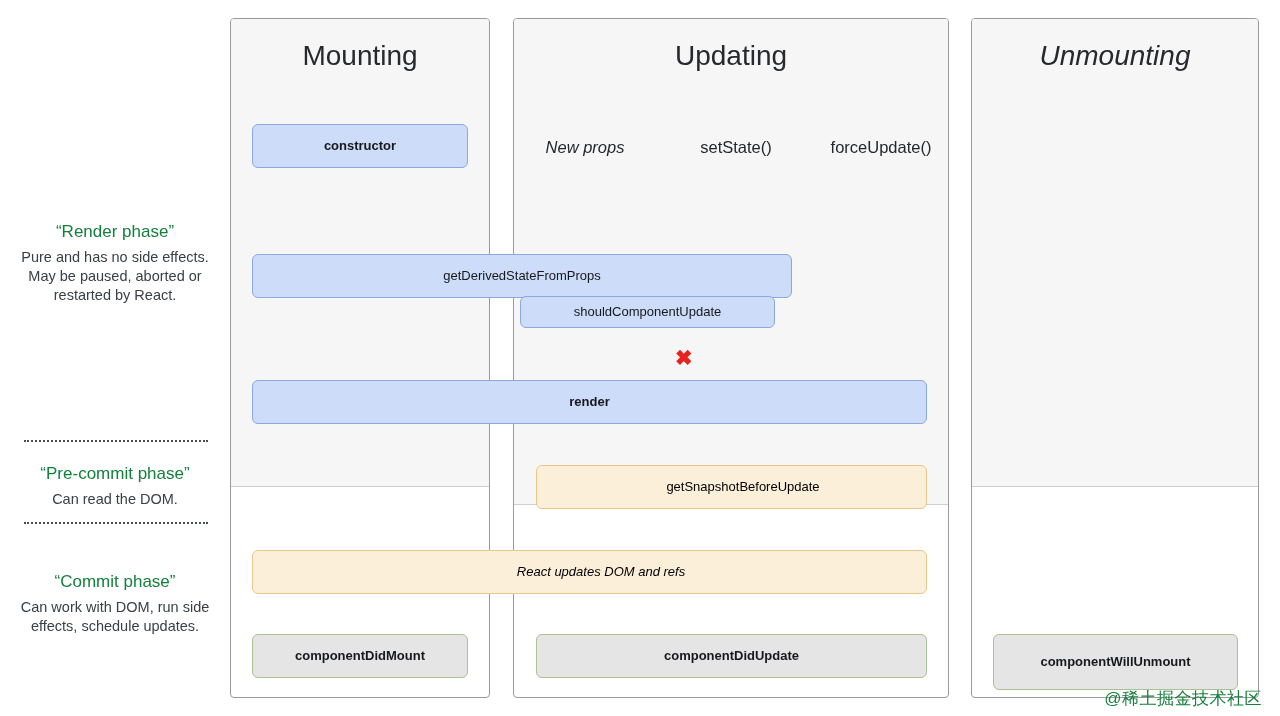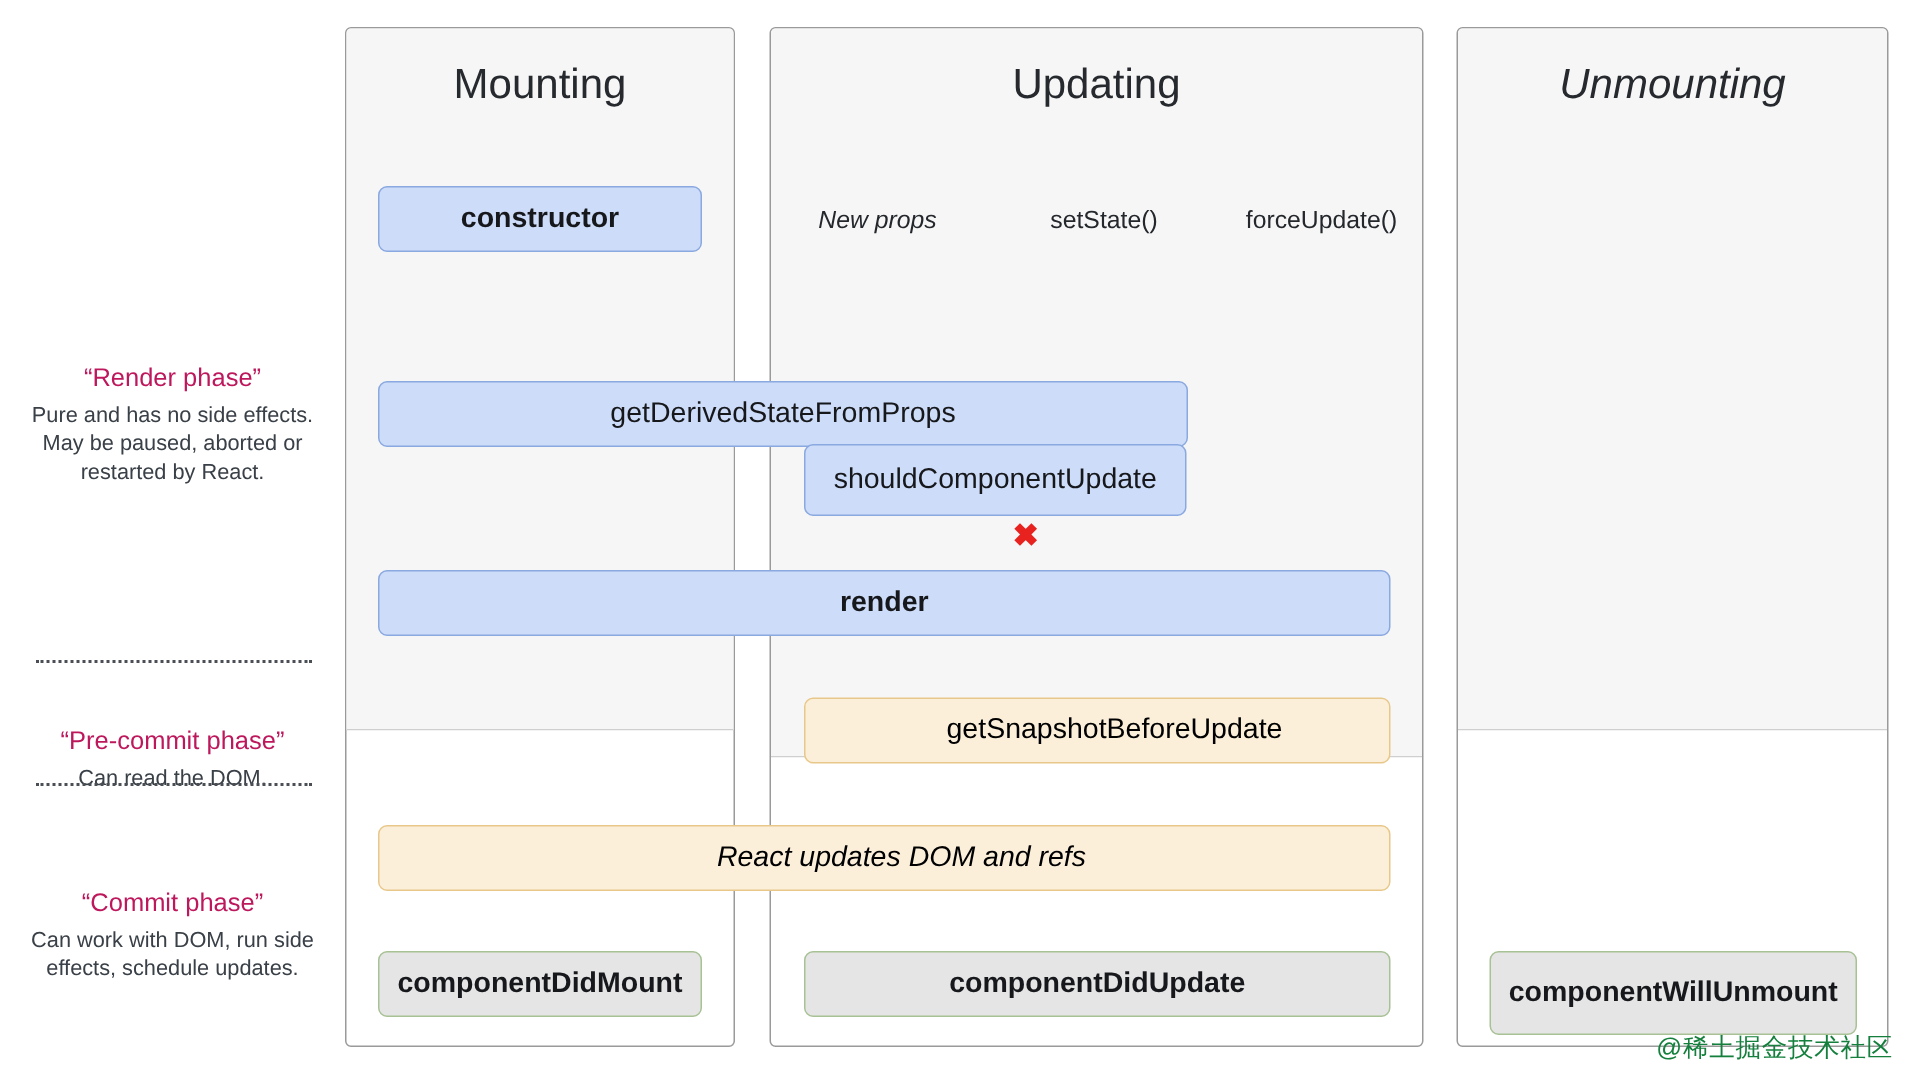"constructor" .node { font-size: 19px -> 13px }
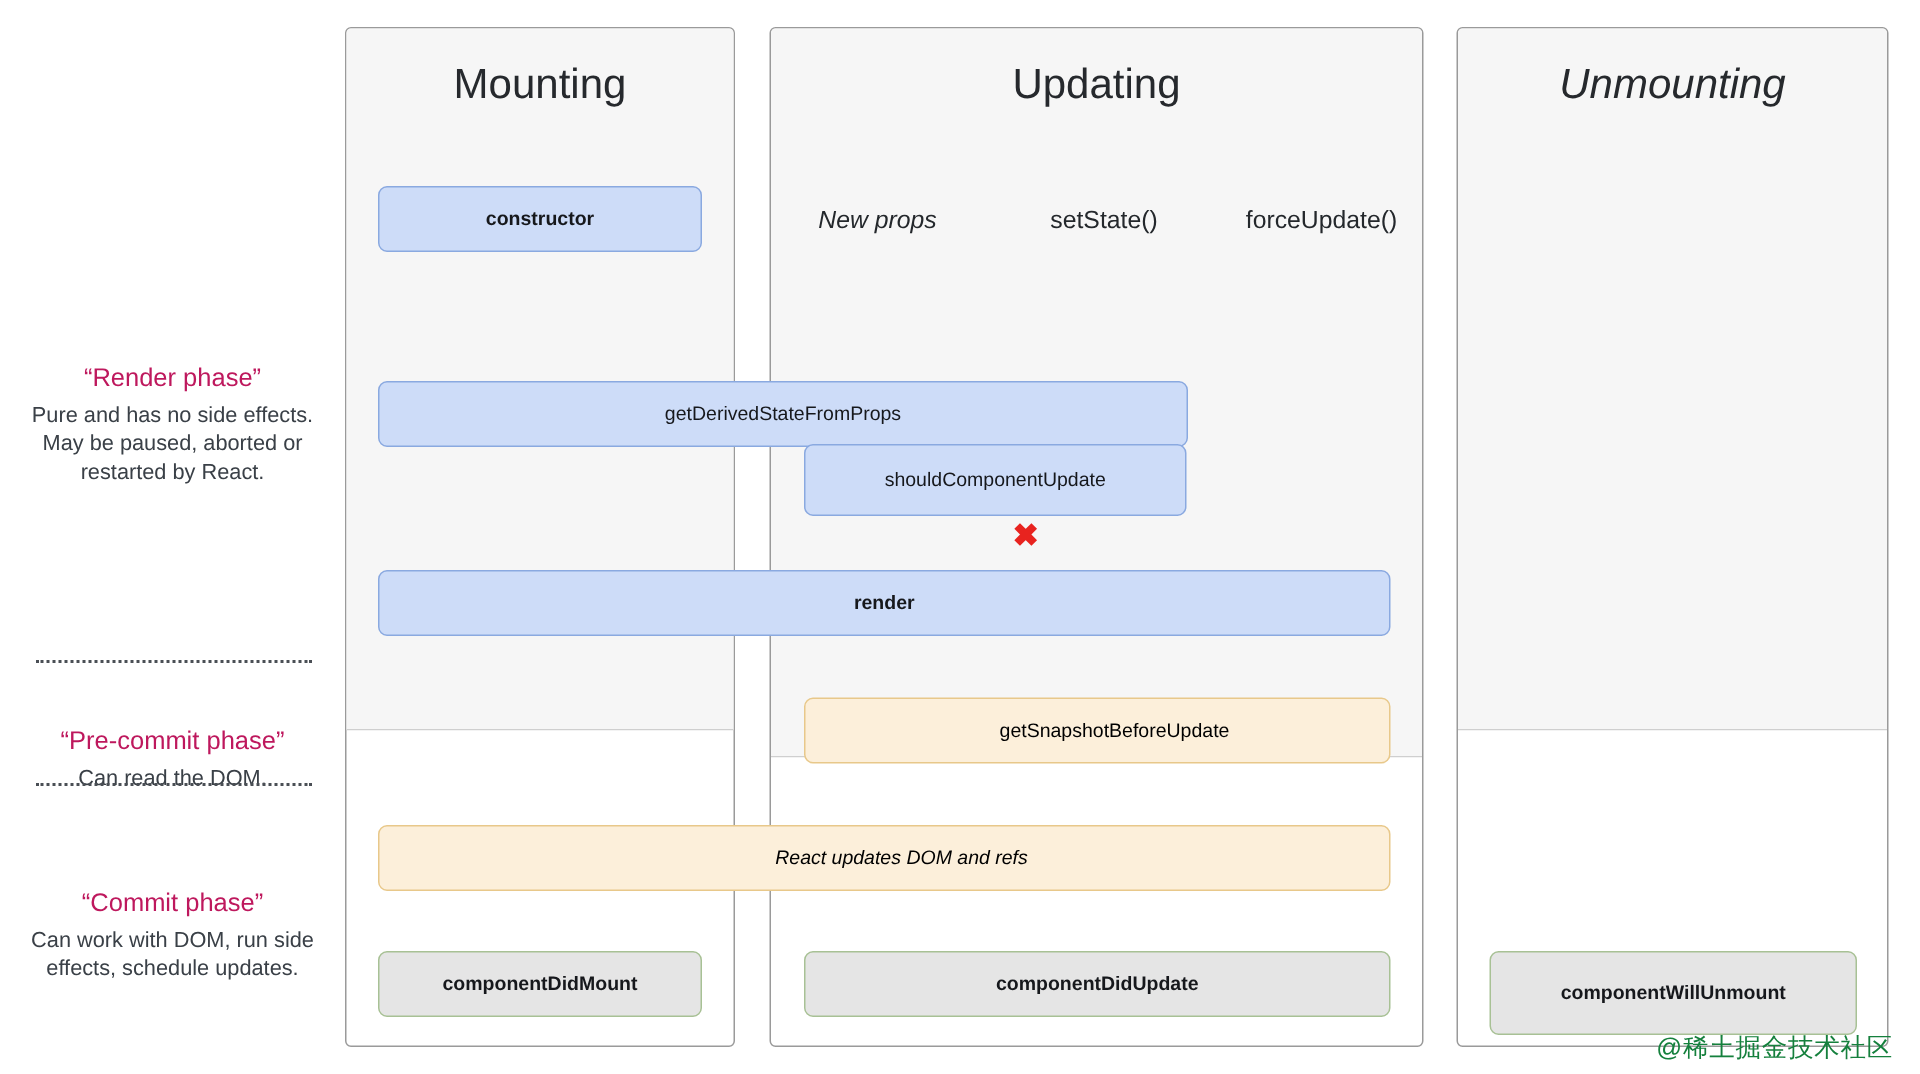"“Render phase”" .legend-title { color: #be185d -> #15803d; margin-top: 20px -> none }
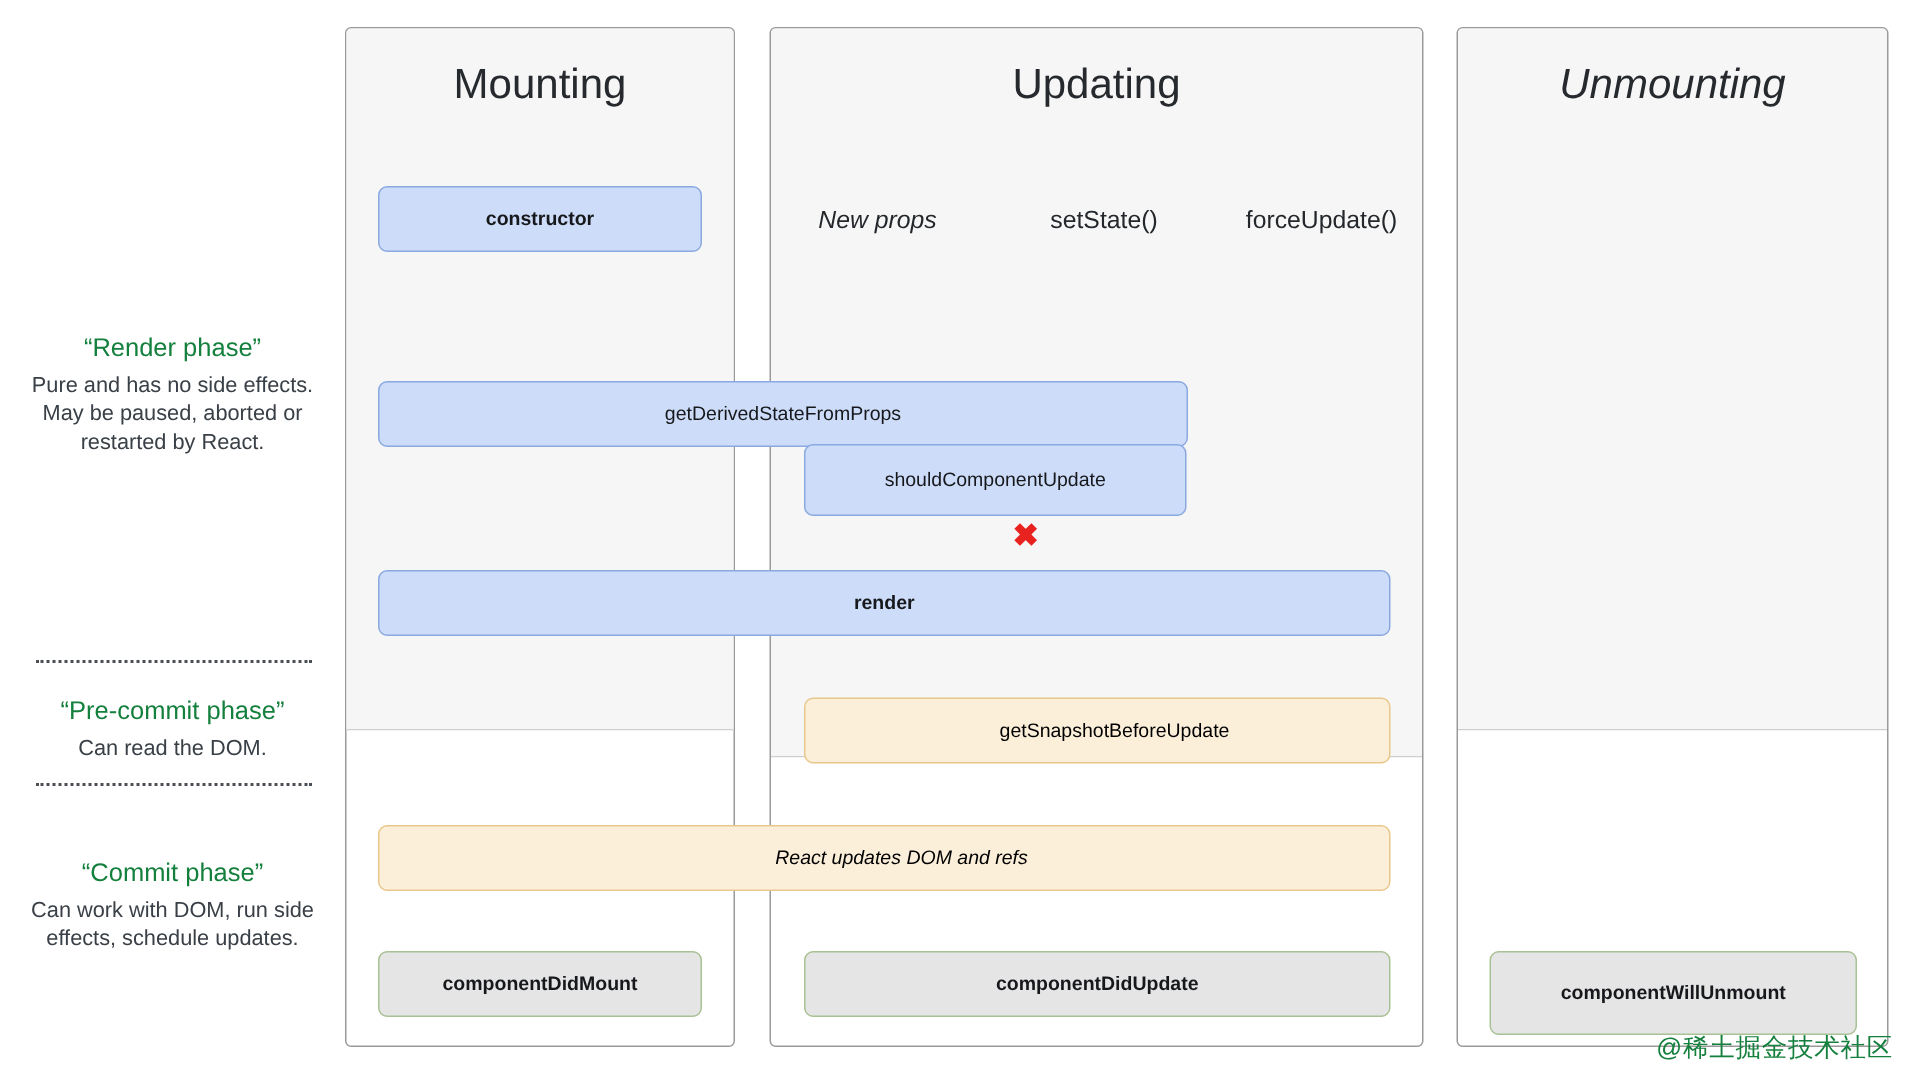"shouldComponentUpdate" div.node { height: 48px -> 32px; left: 536px -> 520px }
